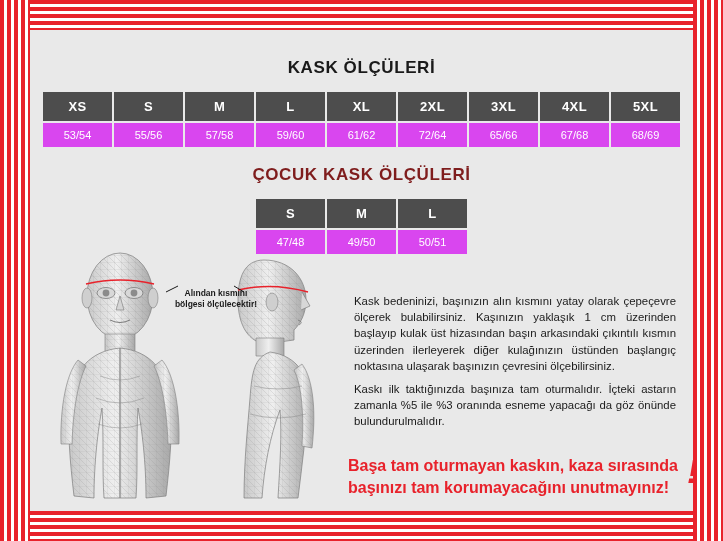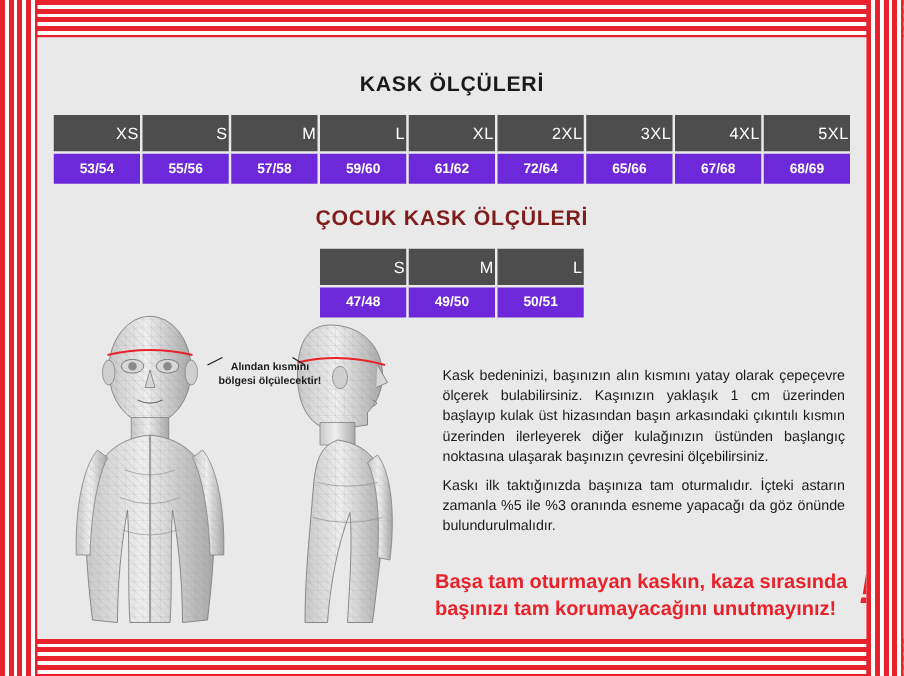"XS" table.size-table tr.head td { font-weight: normal -> bold; text-align: right -> none }
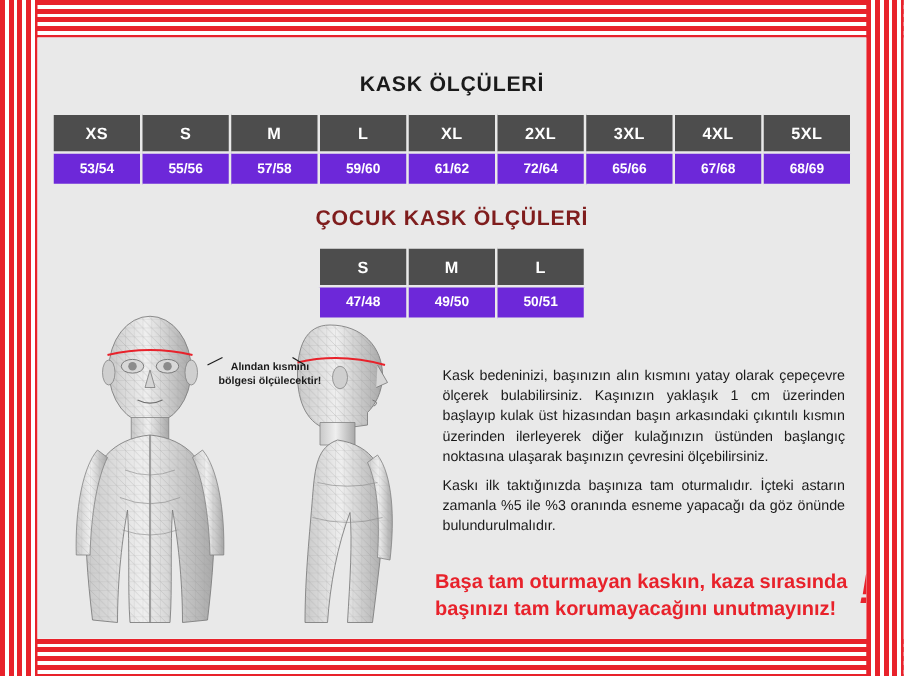"53/54" table.size-table tr.vals td { background: #6d28d9 -> #d946ef; font-weight: bold -> normal }
